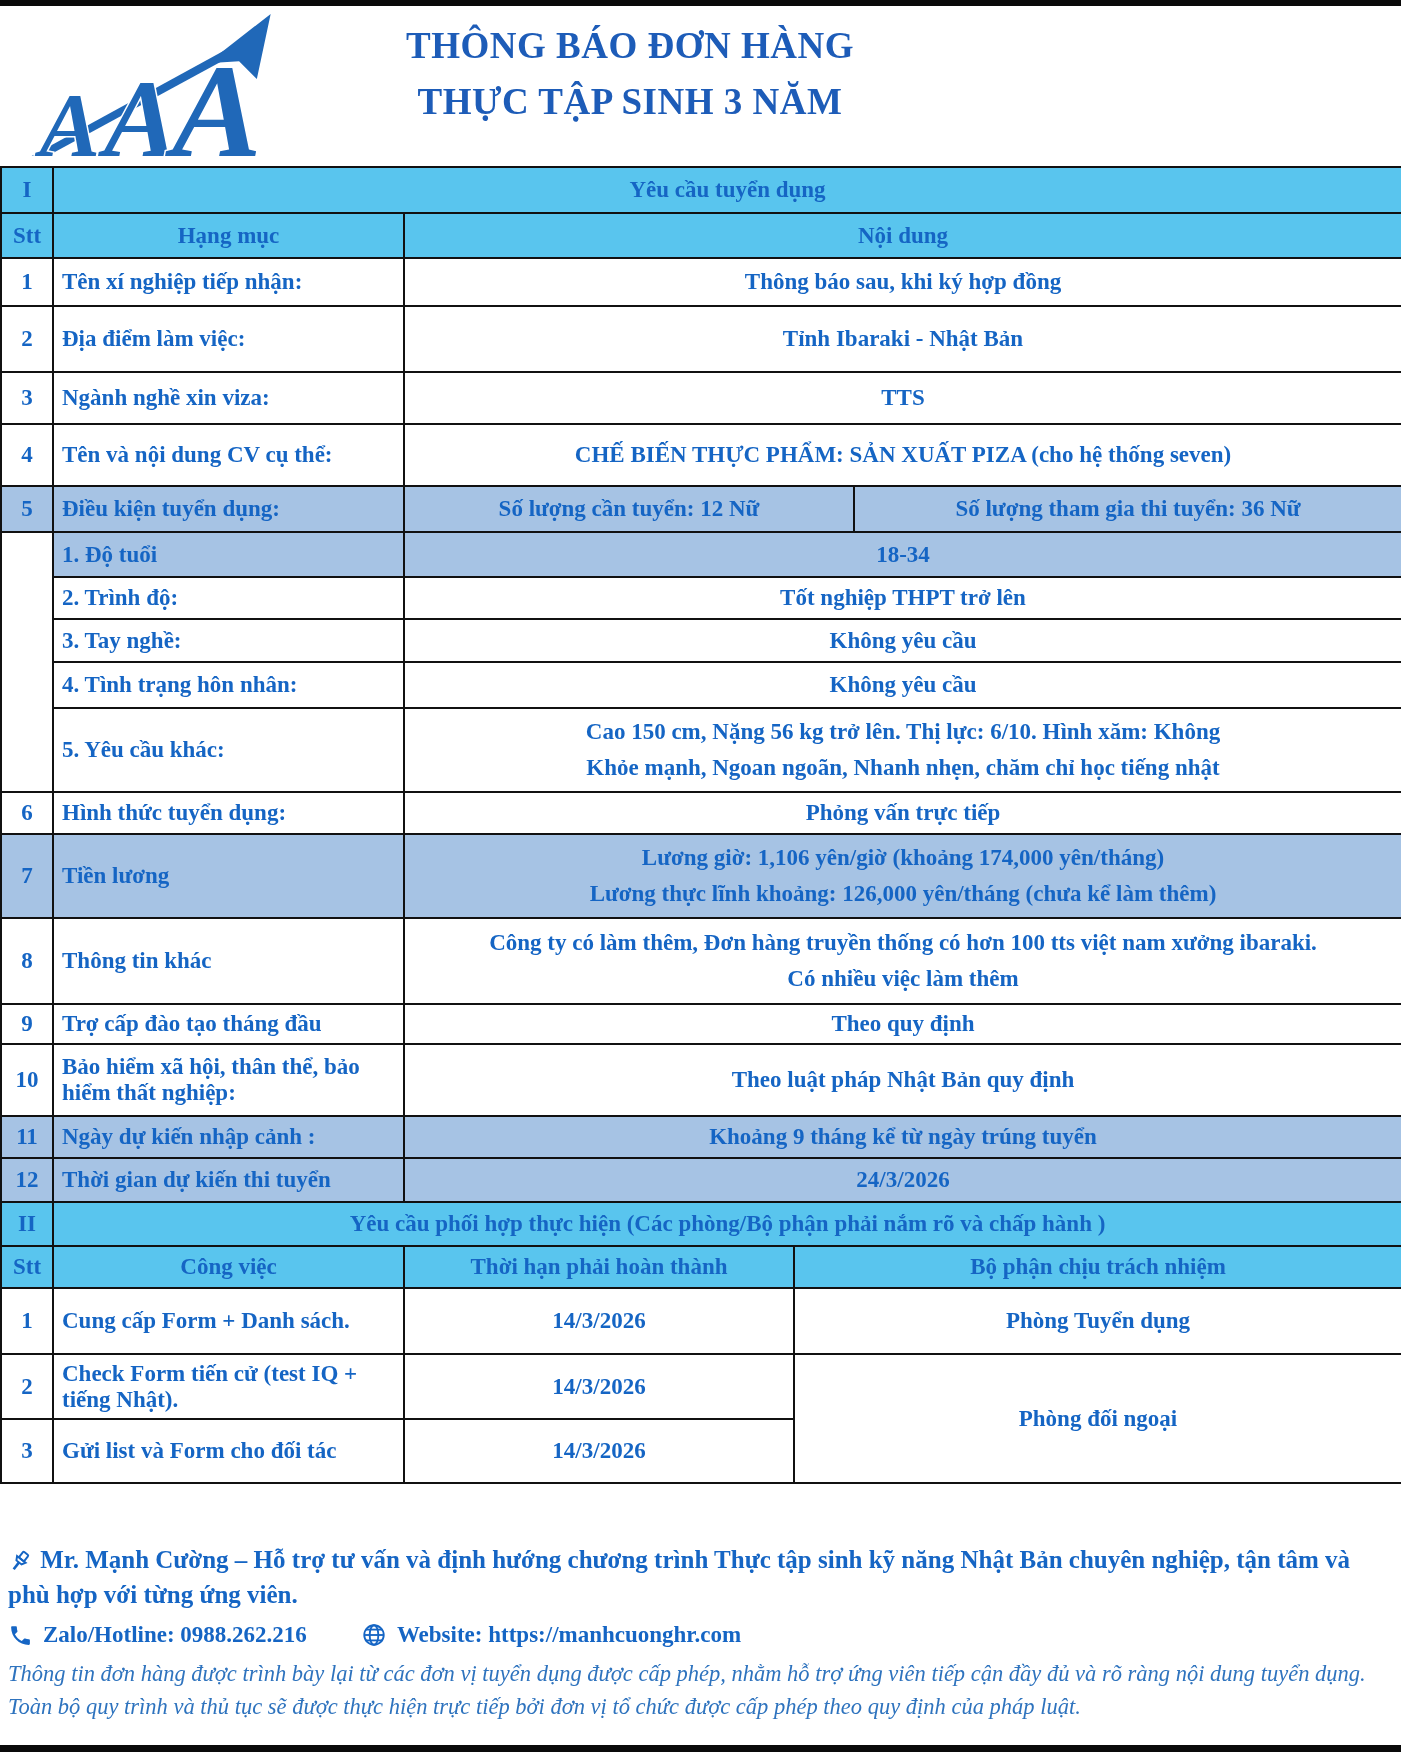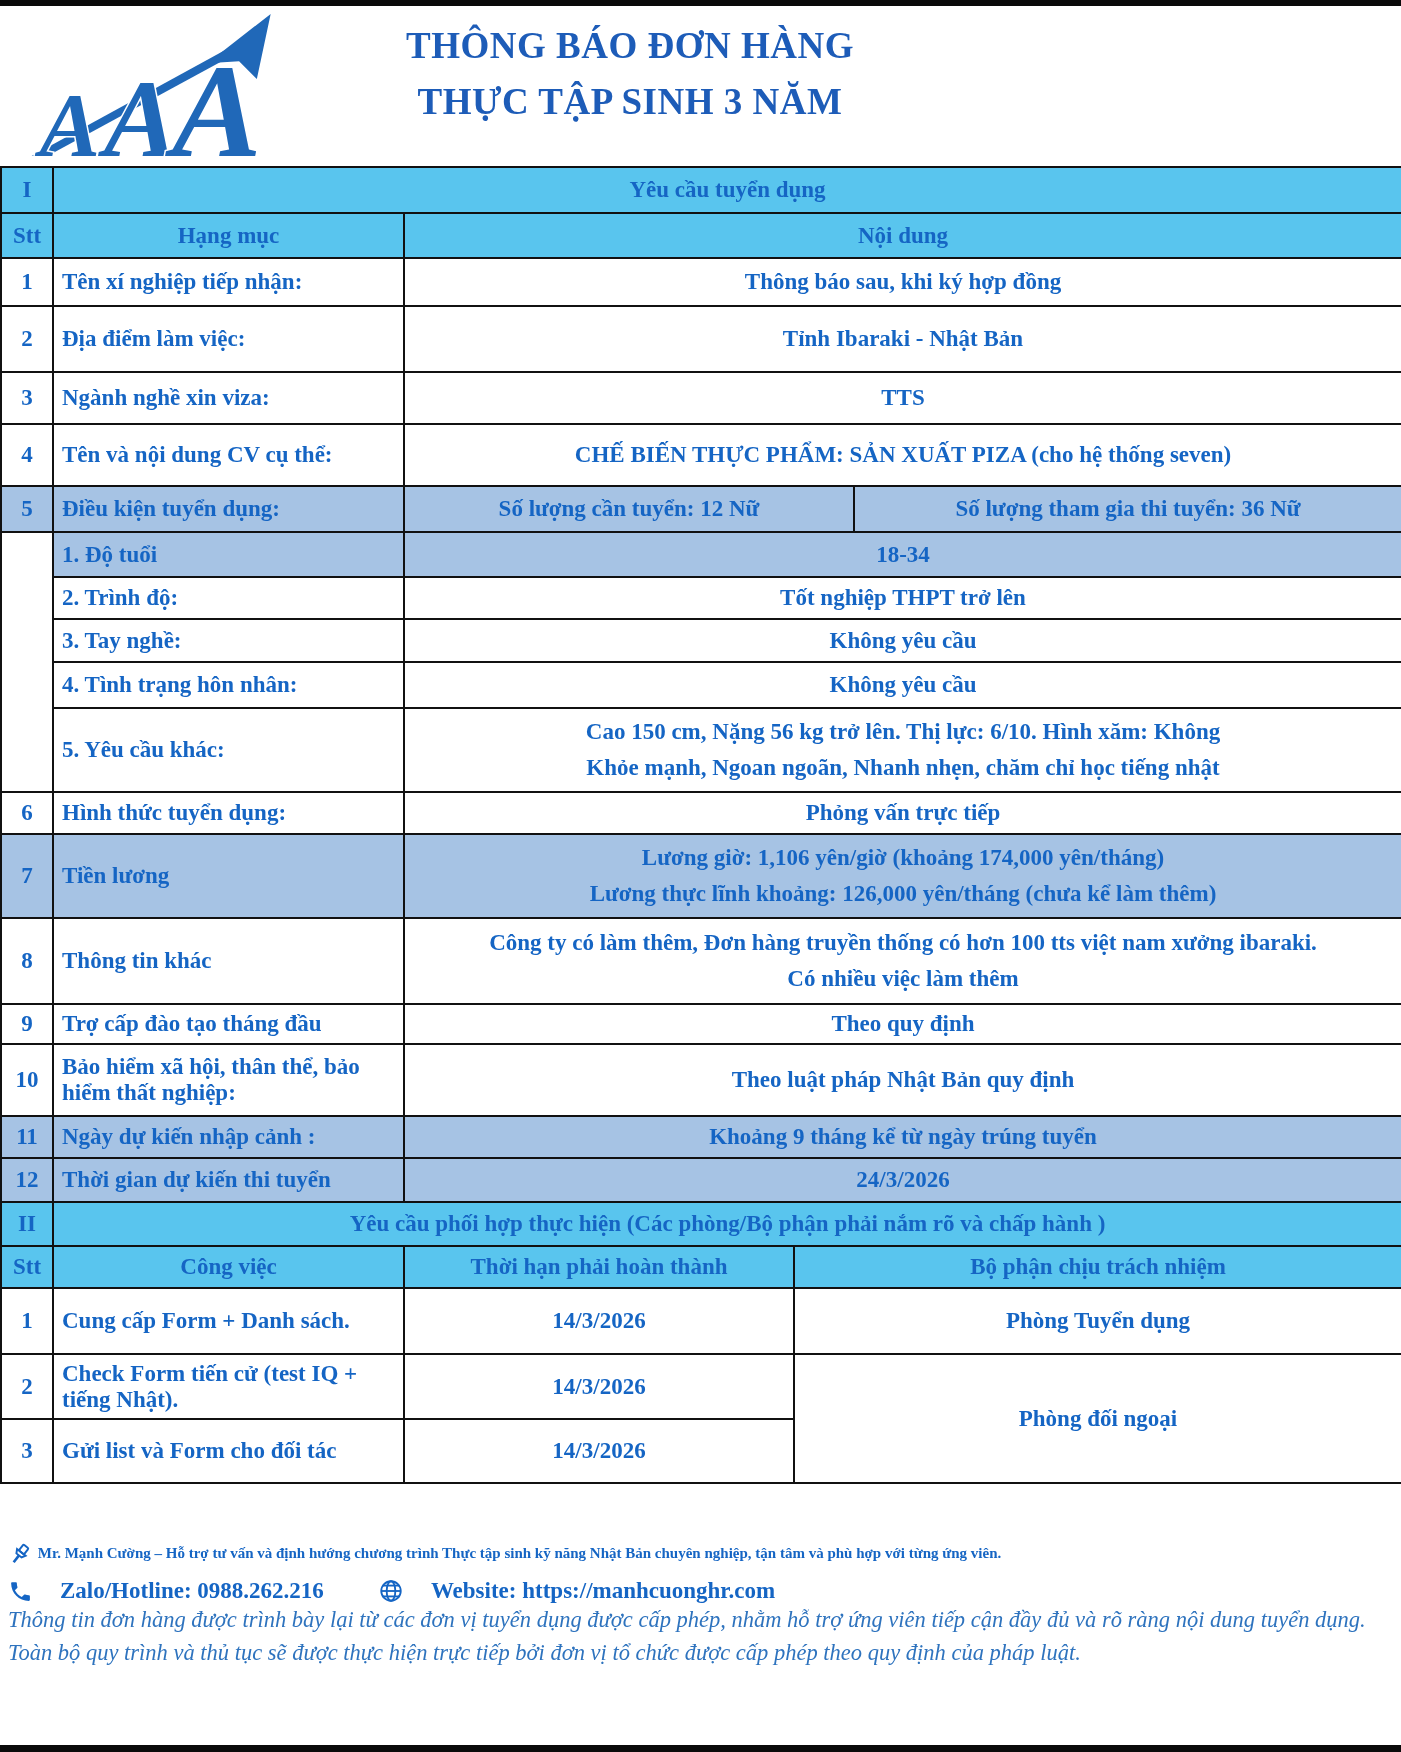"Mr. Mạnh Cường – Hỗ" .f-line1 { font-size: 15px -> 25px }
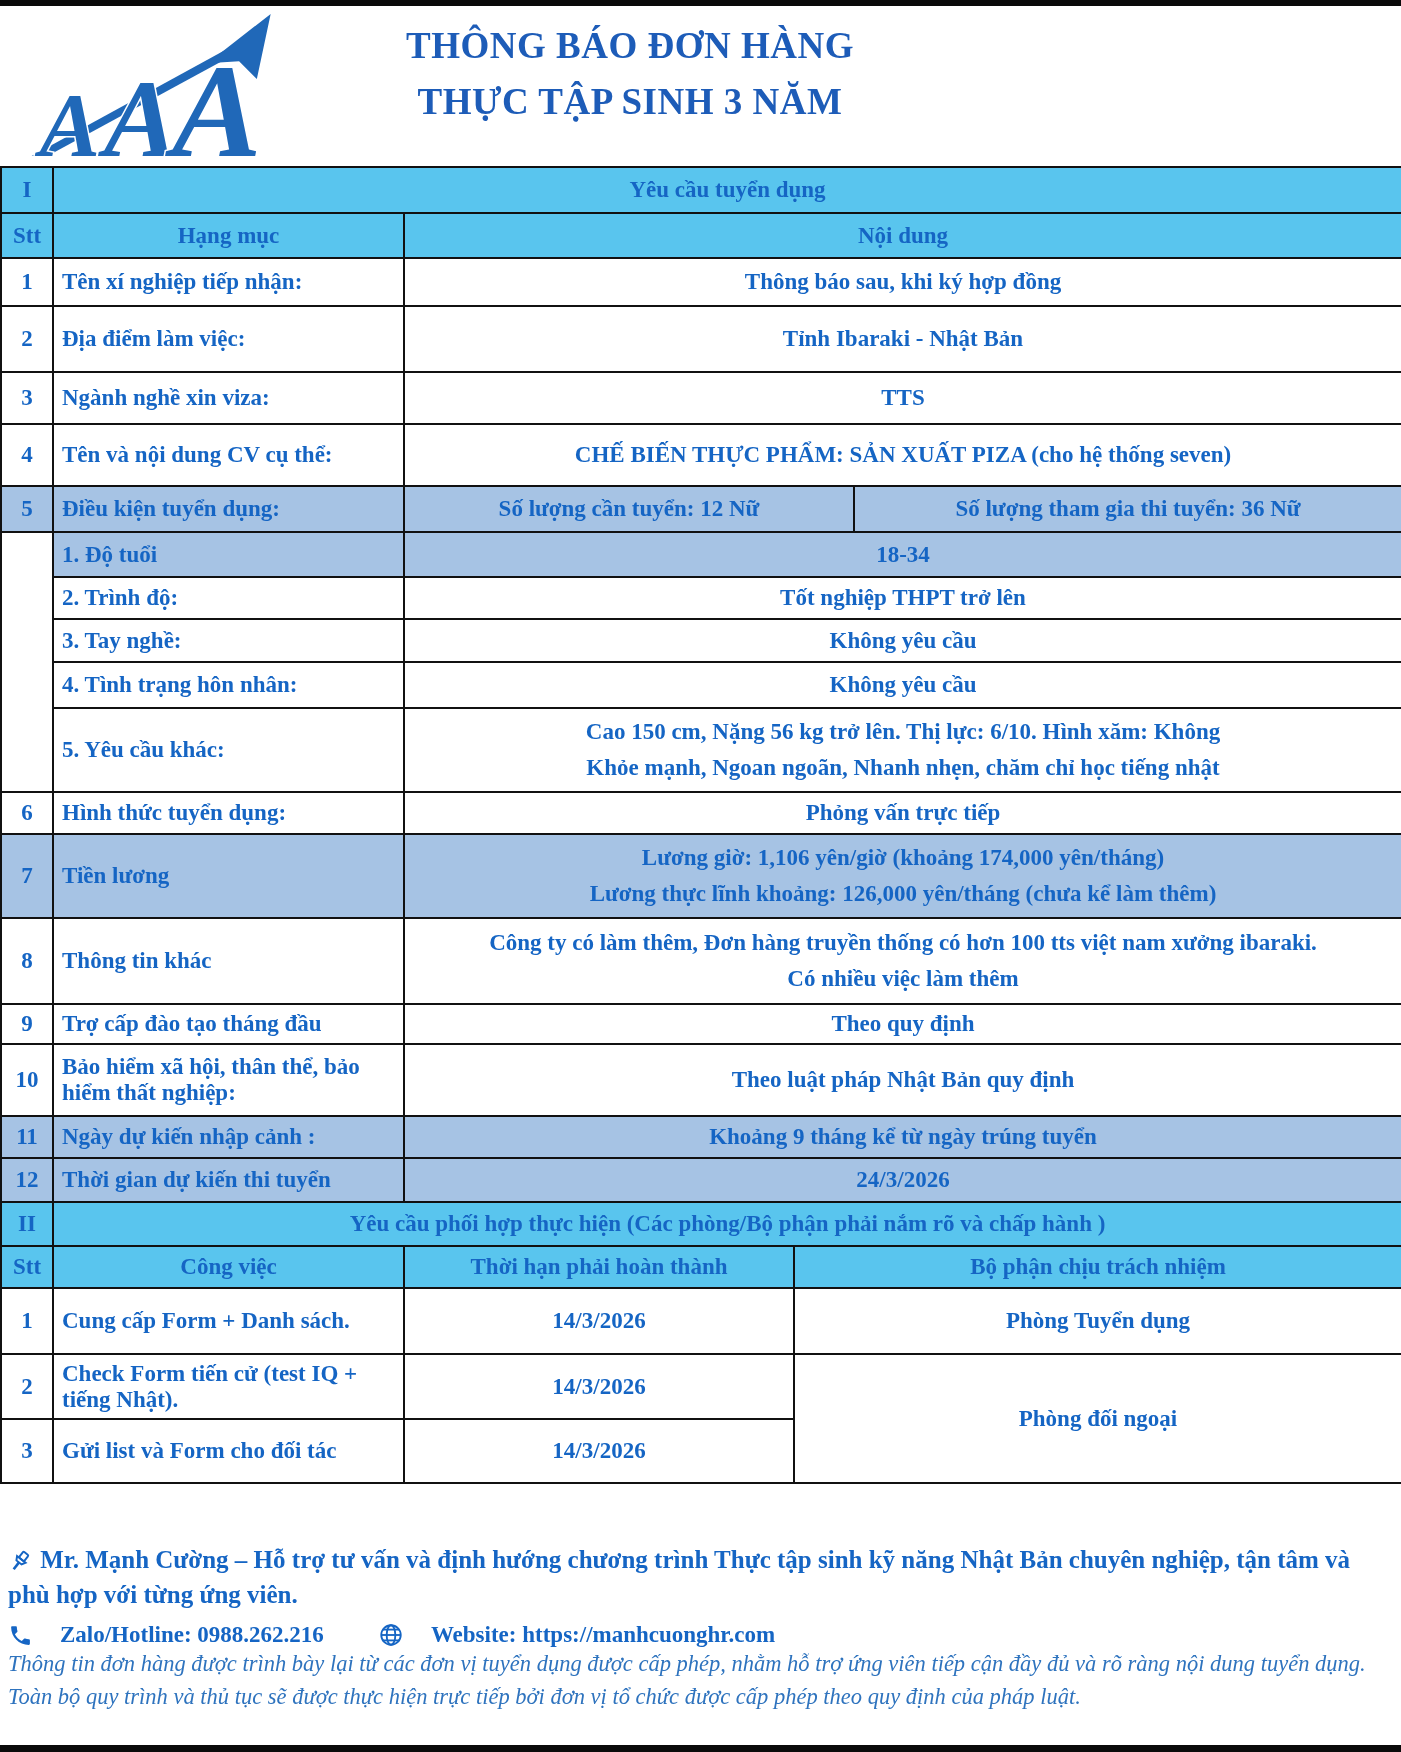"Zalo/Hotline: 0988.262.216" .f-contacts .grp { gap: 27px -> 10px }
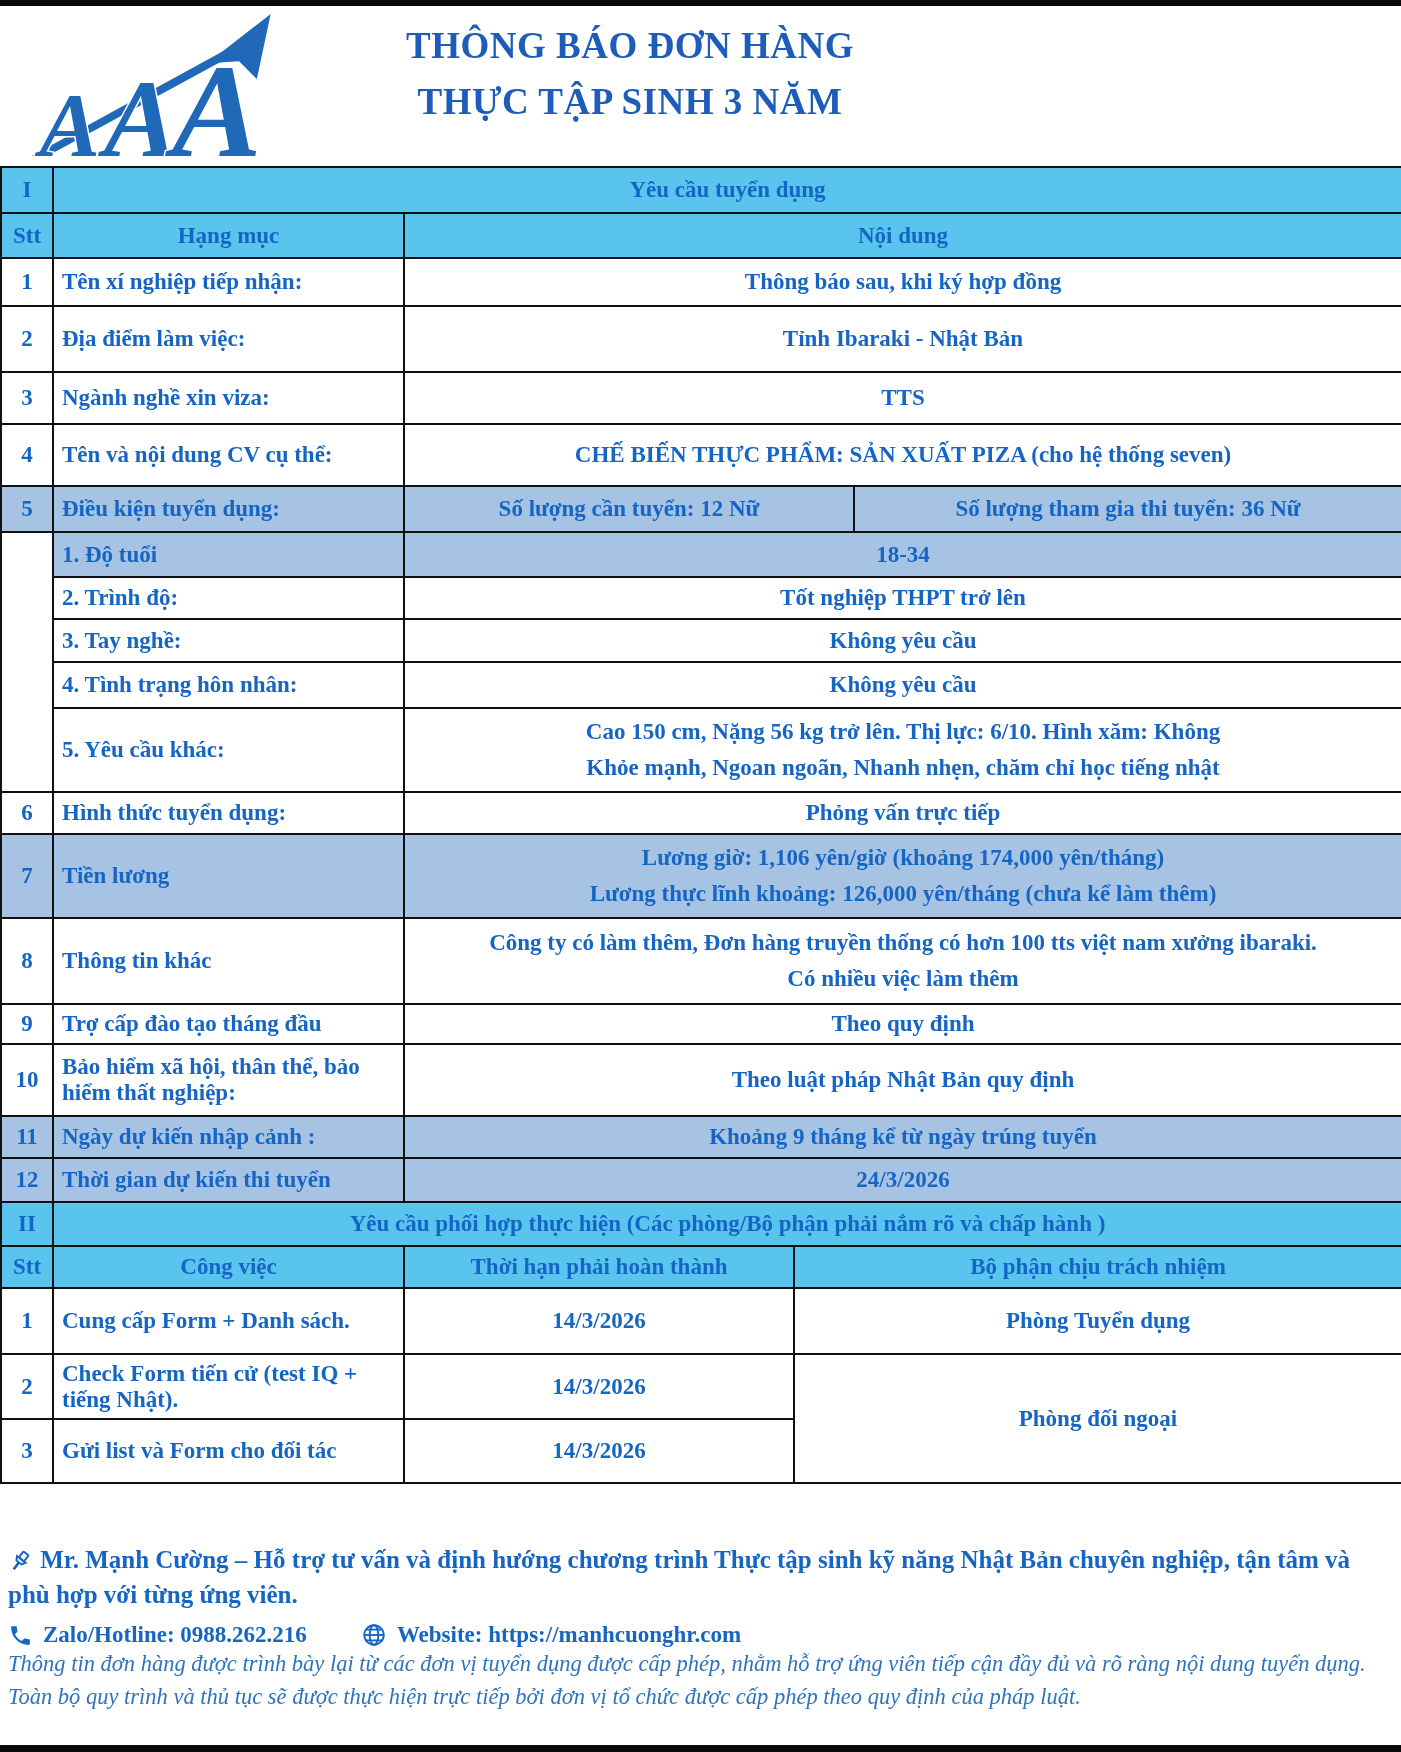"Thông tin đơn hàng được" .f-disclaimer { margin-top: none -> 10px }
